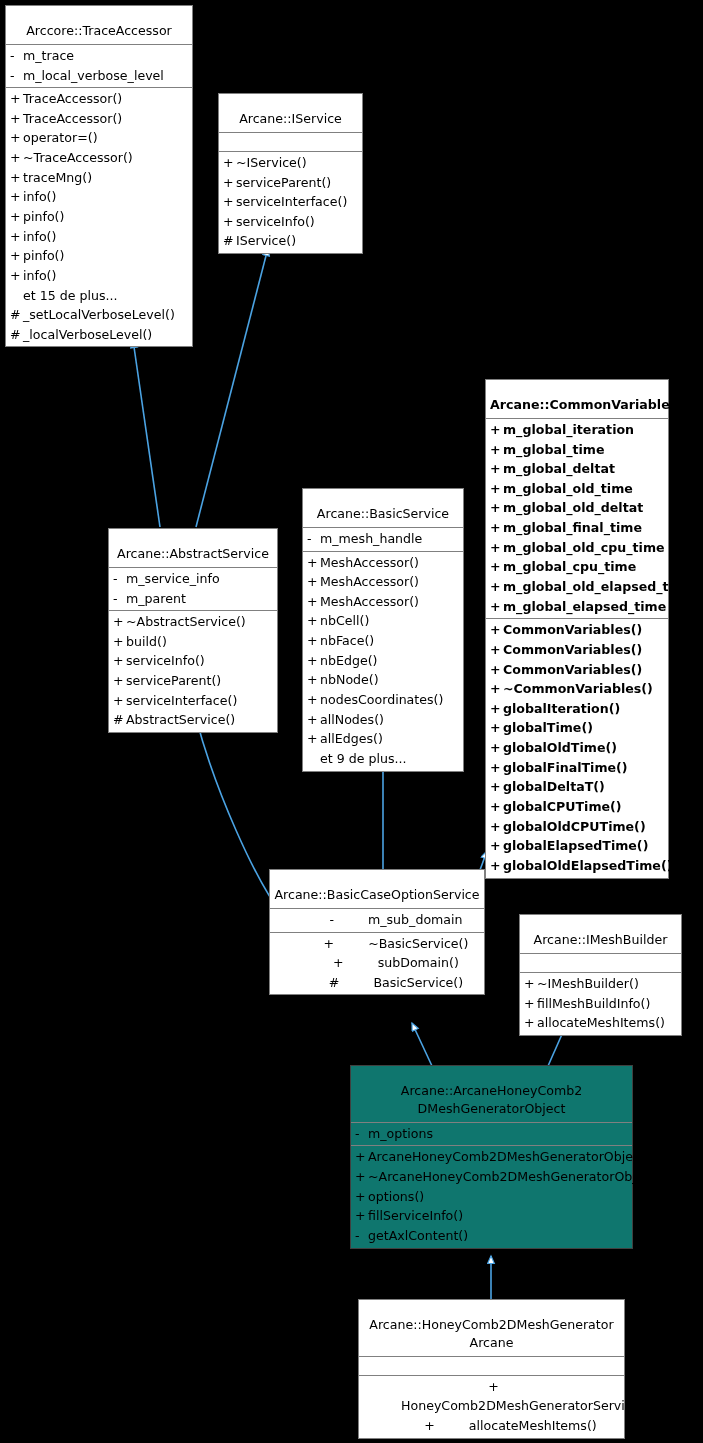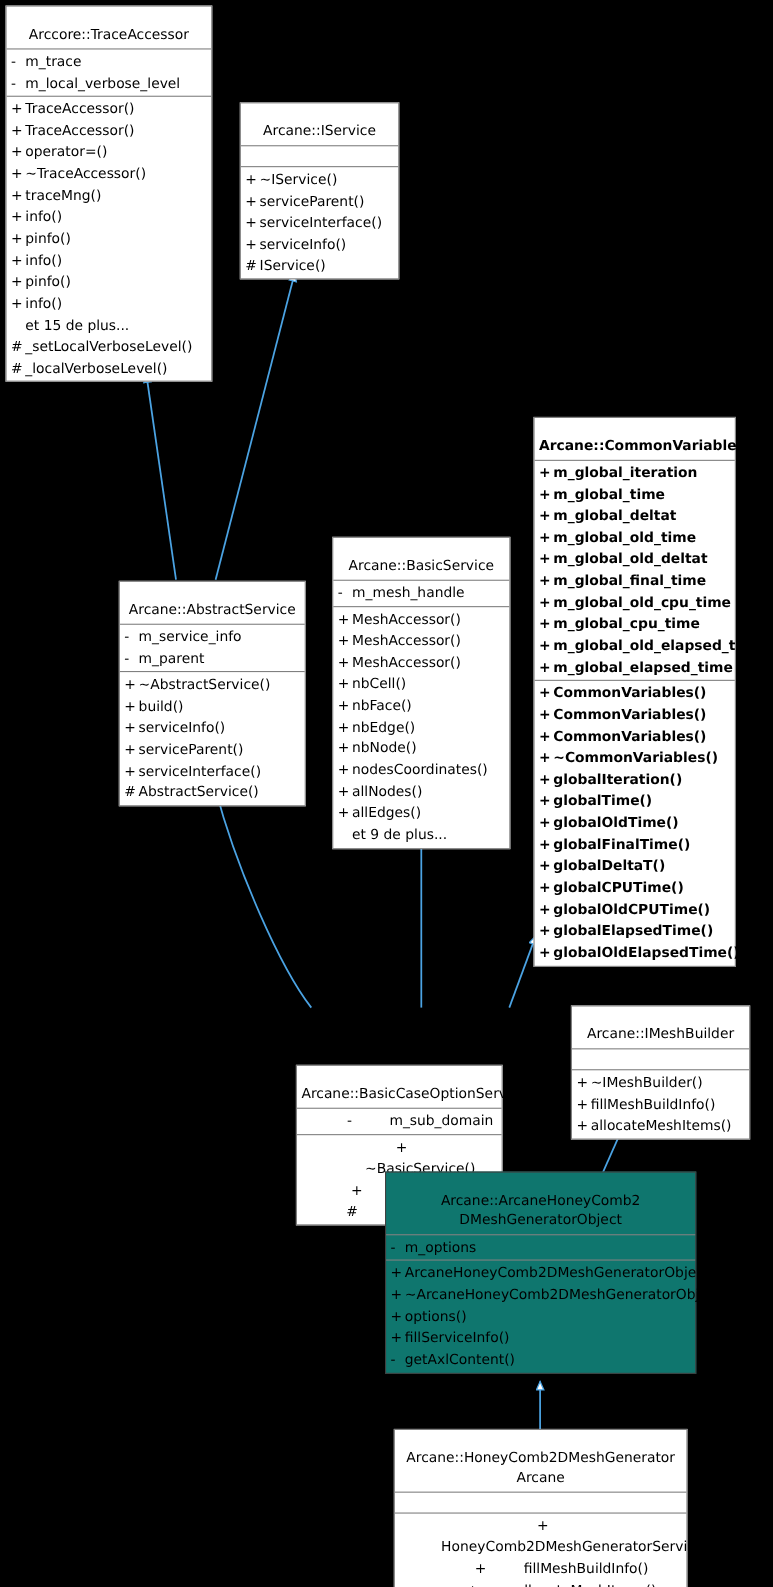"Arcane::BasicCaseOptionService" div.node { top: 968px -> 869px; width: 188px -> 216px }
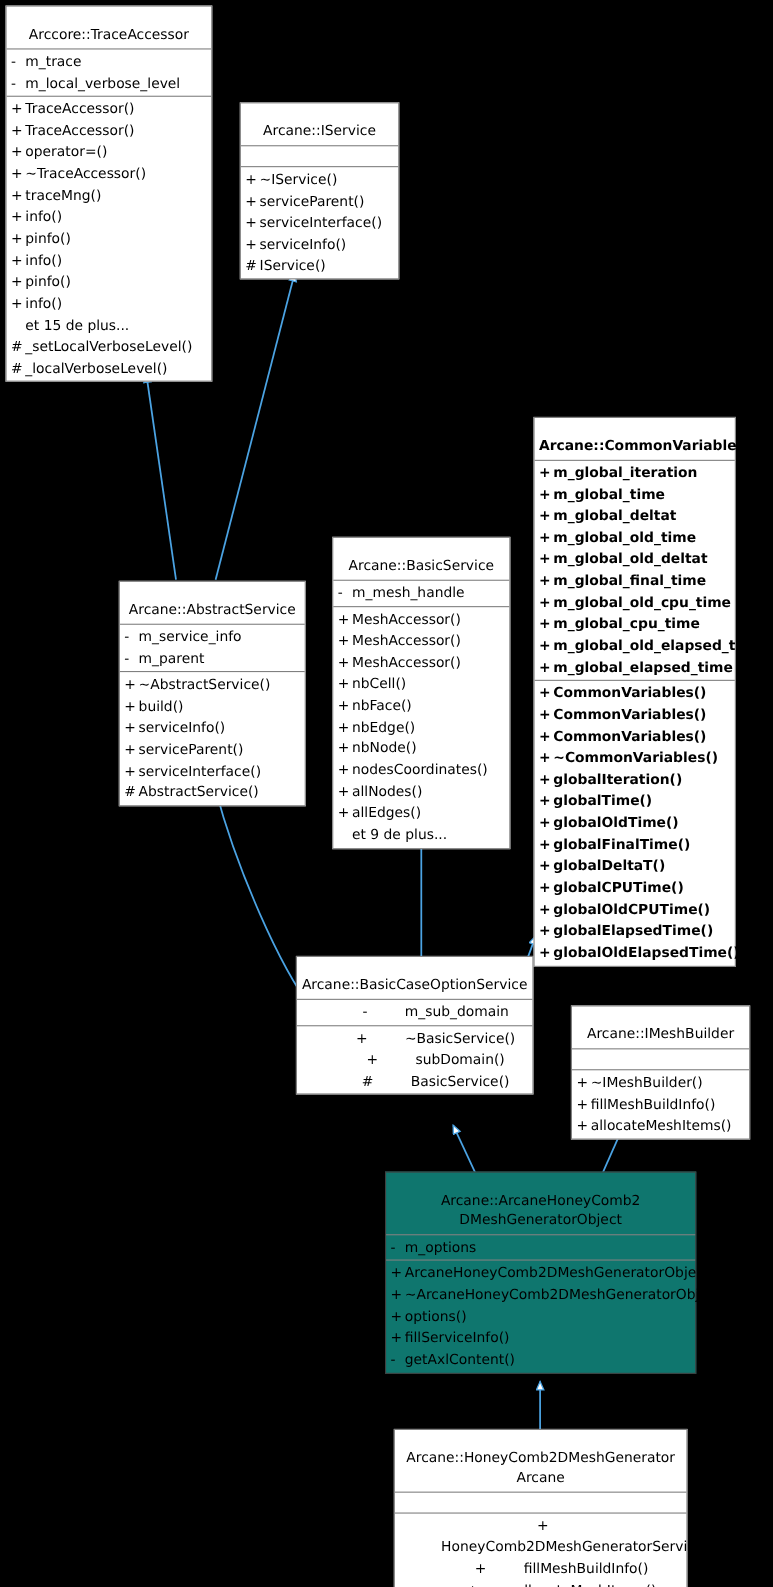"+ fillMeshBuildInfo()" div.row { html: <div><span>+</span><span>fillMeshBuildInfo()</span></div> -> none }
